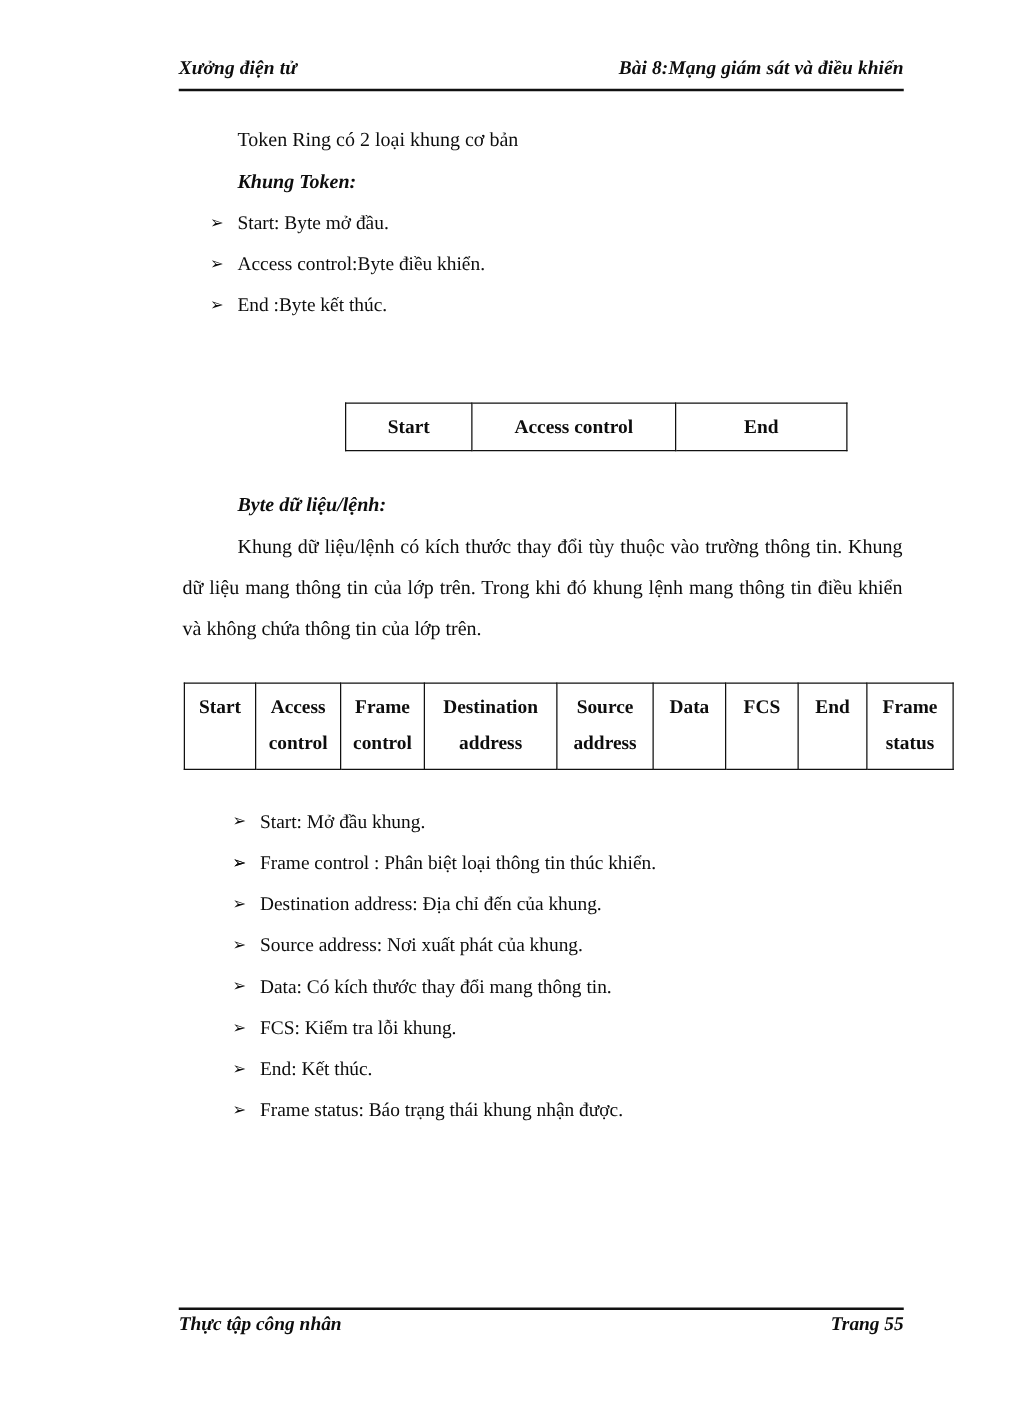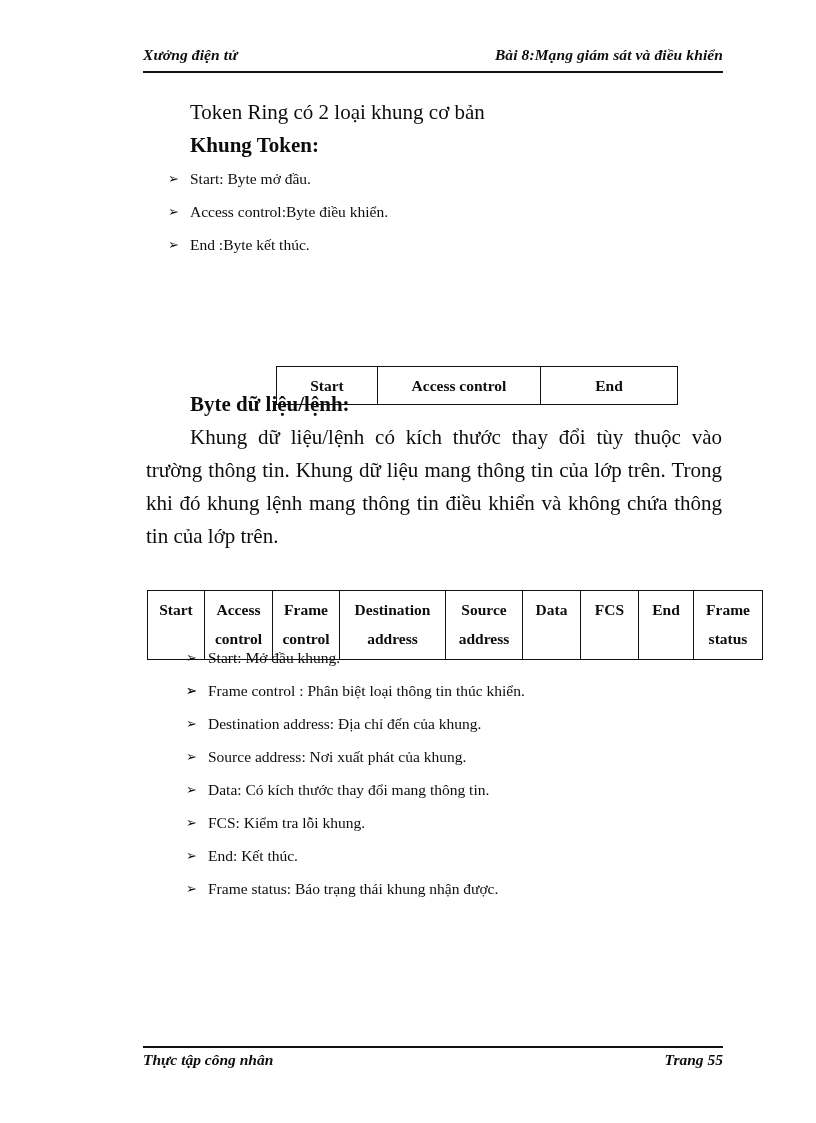"Token Ring có 2 loại" p.para { font-size: 21px -> 16px }
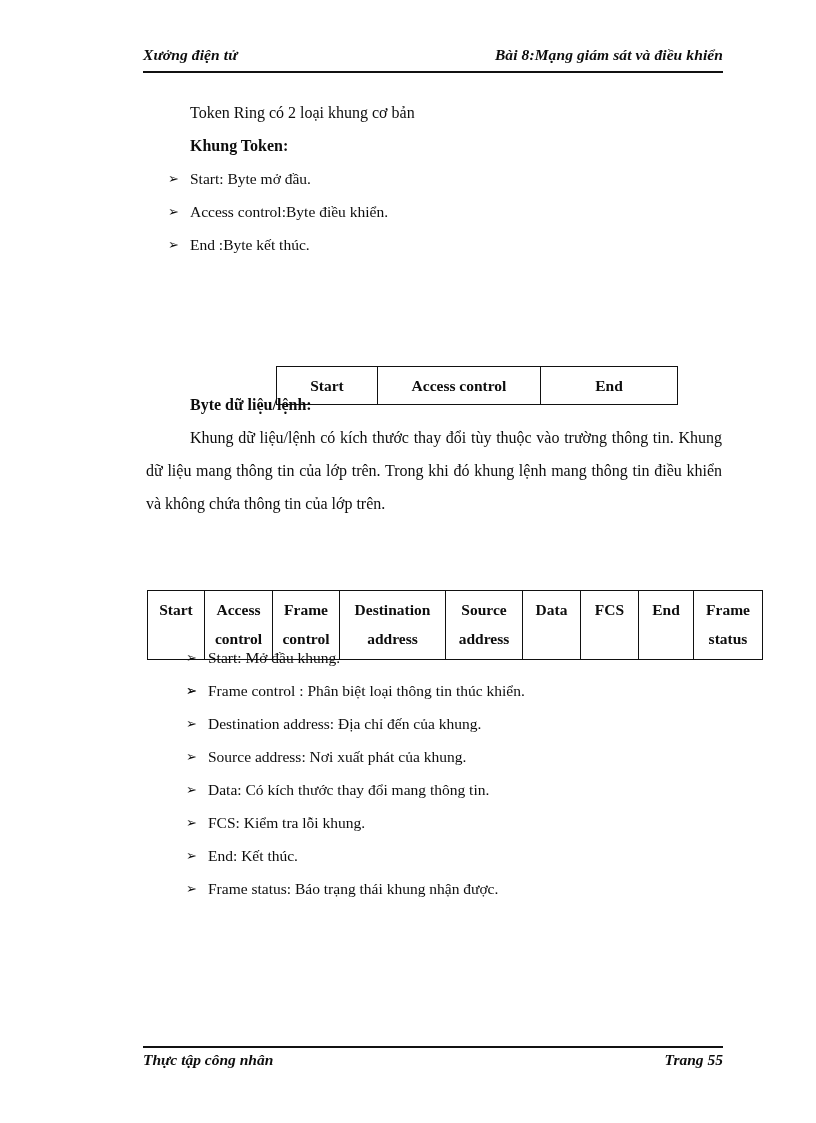"Khung Token:" p.bold-head { font-style: none -> italic }
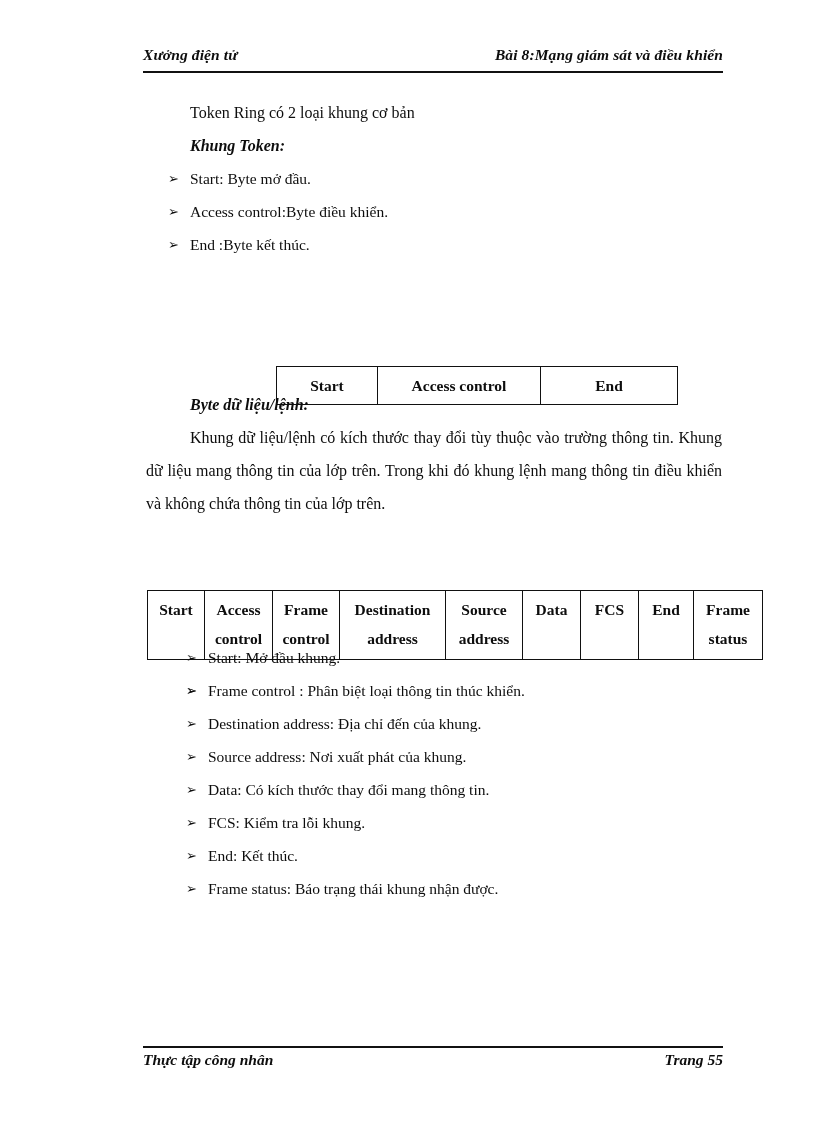"Start" .frame-table { margin-top: 44px -> none }
